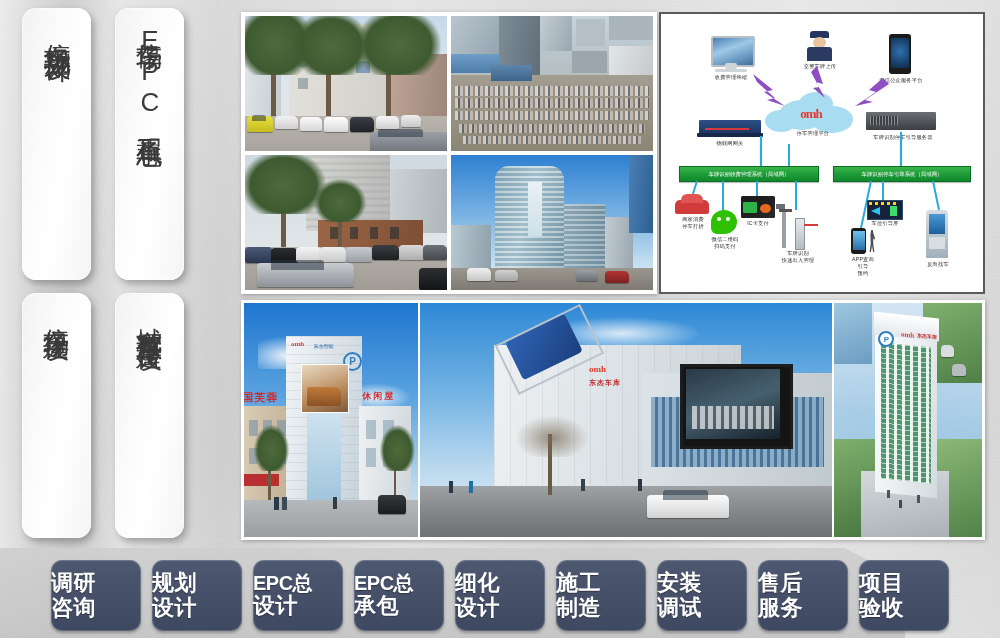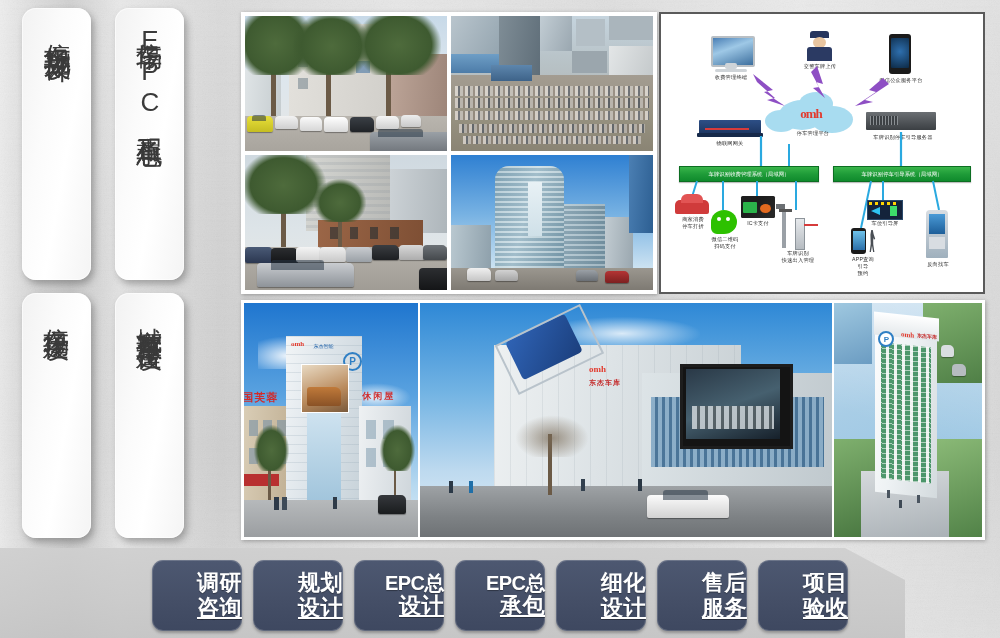"调研" .pbtn { align-items: flex-end -> flex-start }
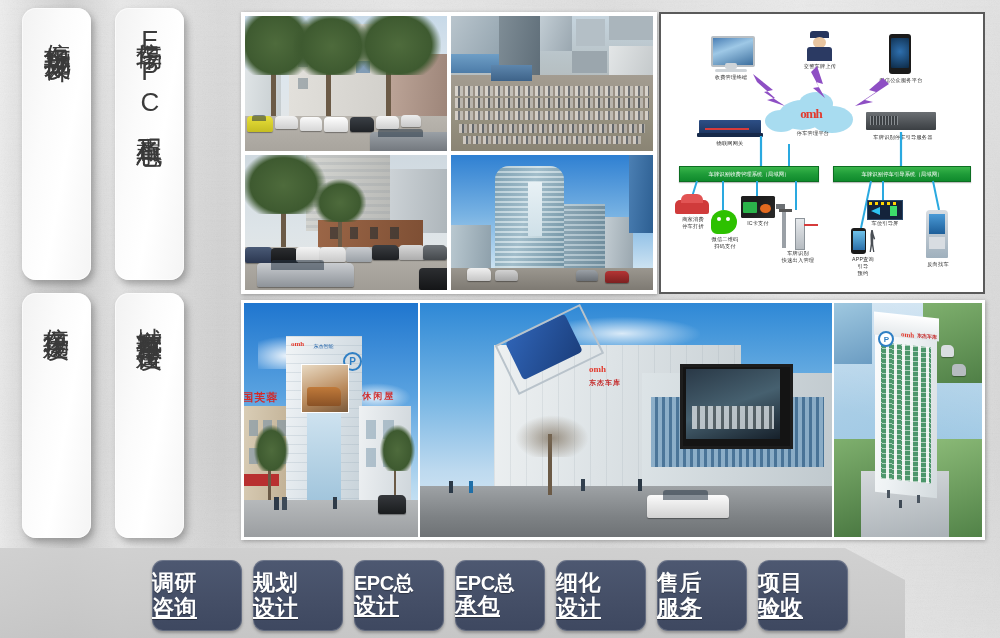"施工" div.pbtn { html: none -> <div> <span>施工</span> <span>制造</span> </div> }
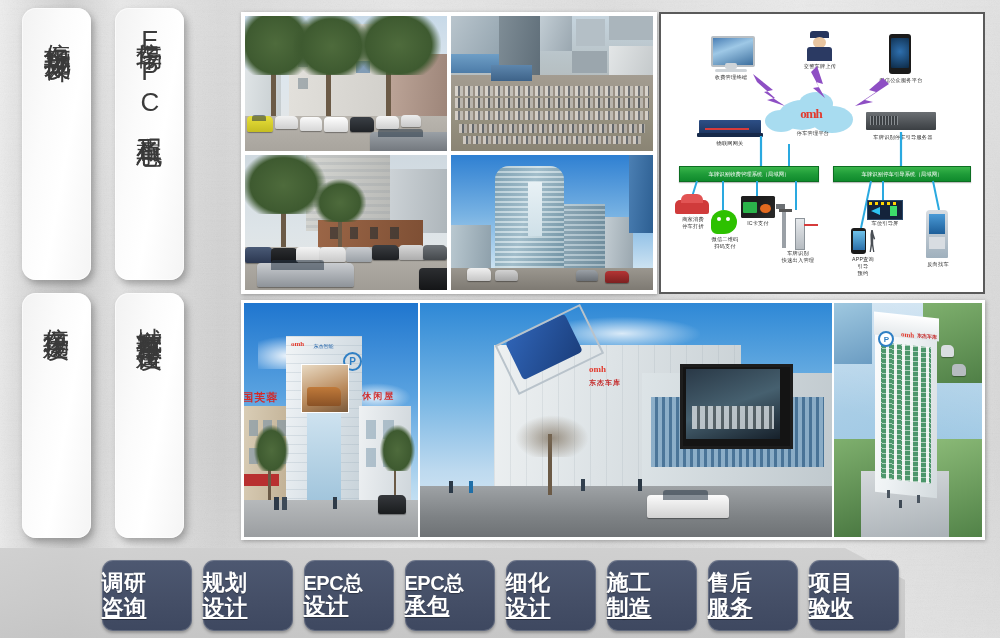"安装" div.pbtn { html: none -> <div> <span>安装</span> <span>调试</span> </div> }
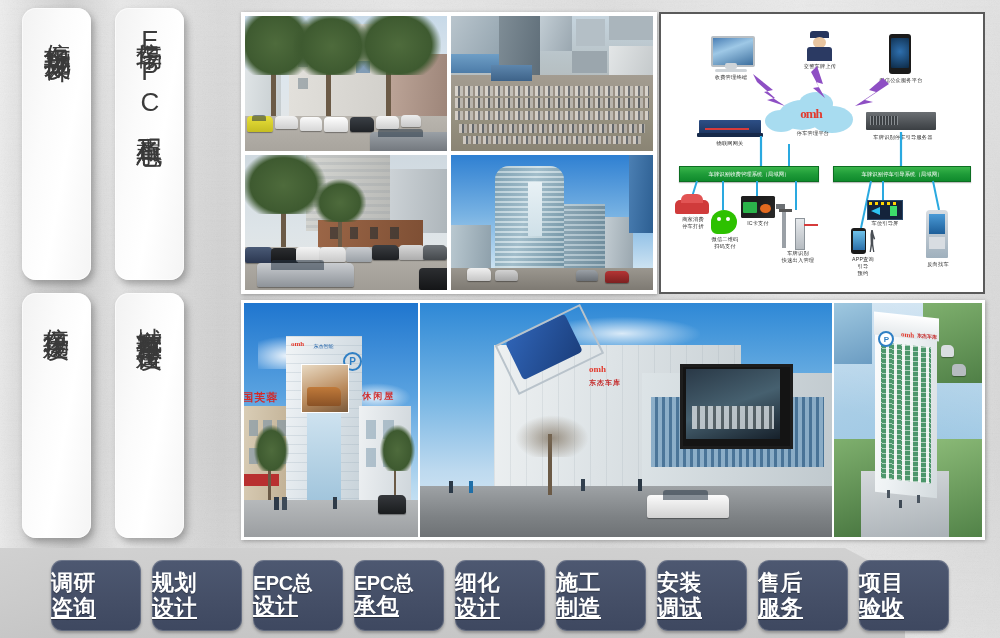"咨询" .pbtn .l2 { text-decoration: underline -> none }
